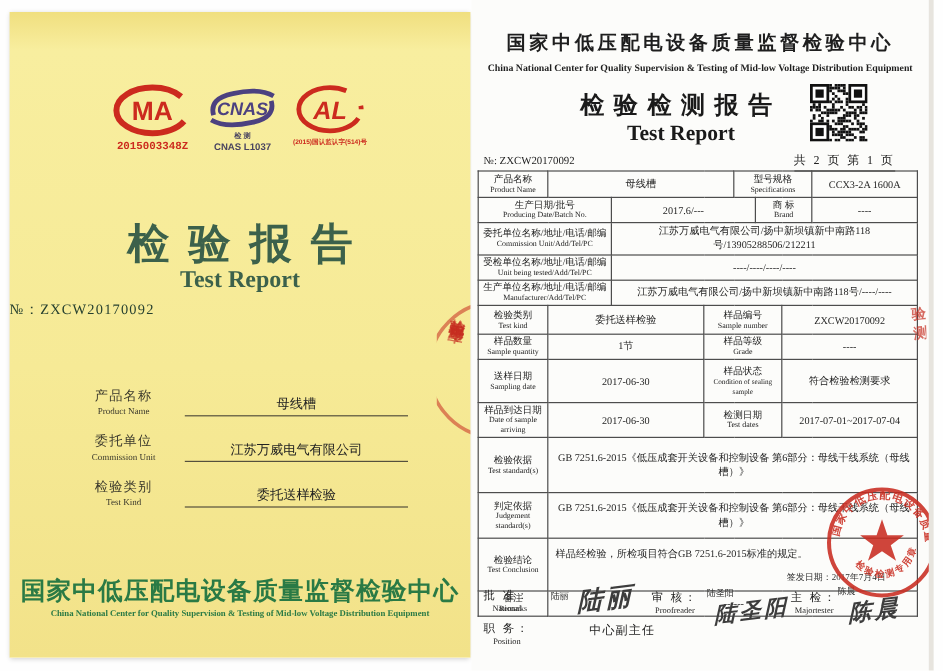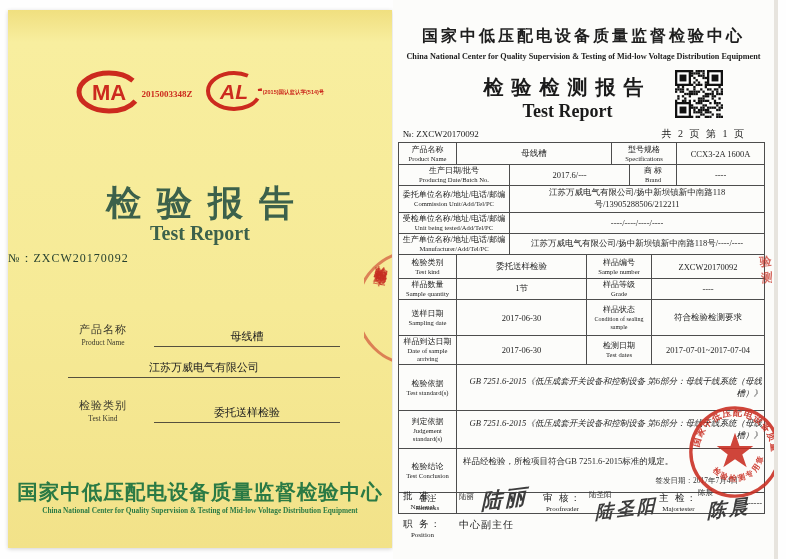"MA" .logo-block { flex-direction: row -> column }
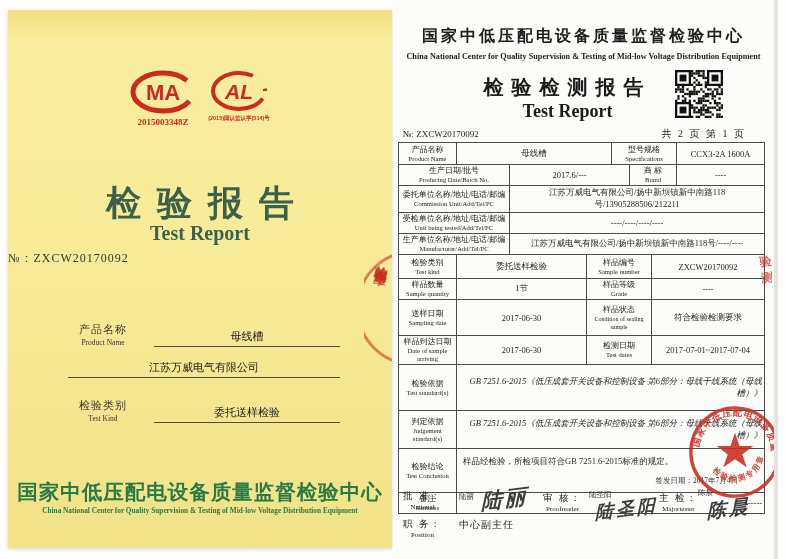"CNAS" div.logo-block { html: none -> <div> <svg> <path></path> <path></path> <text>CNAS</text> </svg> <span>检 测</span> <span>CNAS L1037</span> </div> }
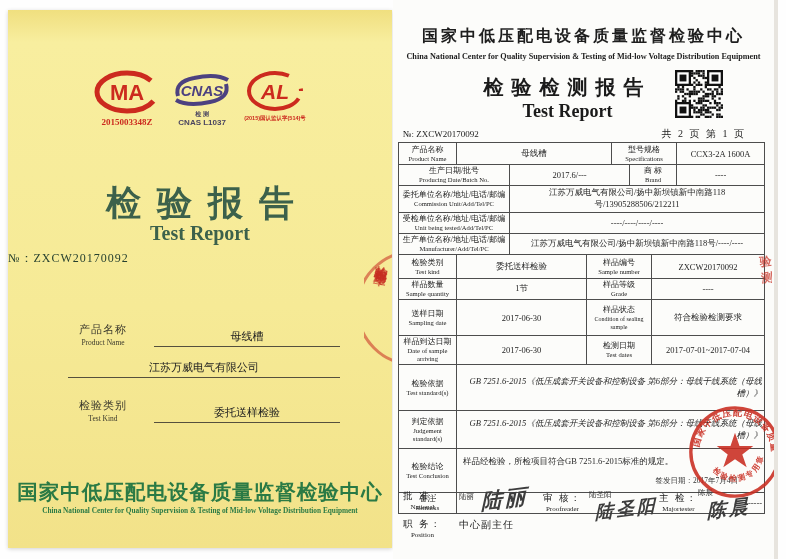"2015003348Z" .cap-red { font-family: Liberation Serif, serif -> Liberation Mono, monospace }
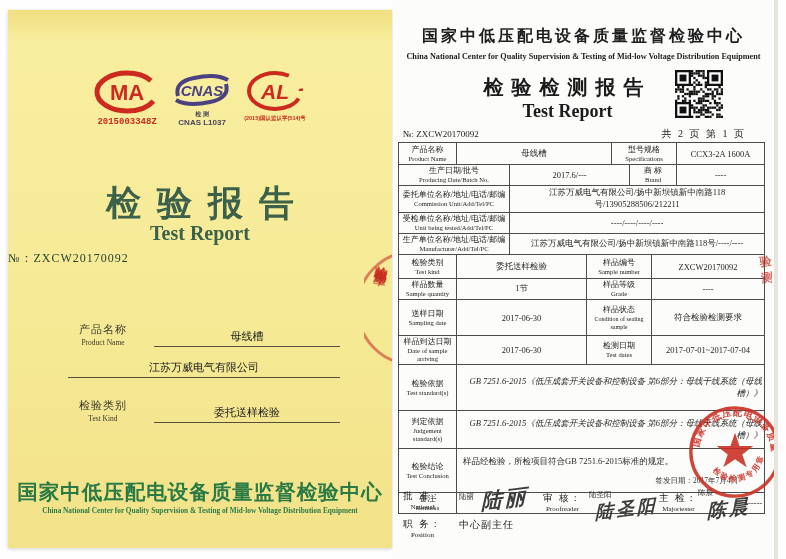"委托单位" div.flabel { html: none -> <div> <div>委托单位</div> <div>Commission Unit</div> </div> }
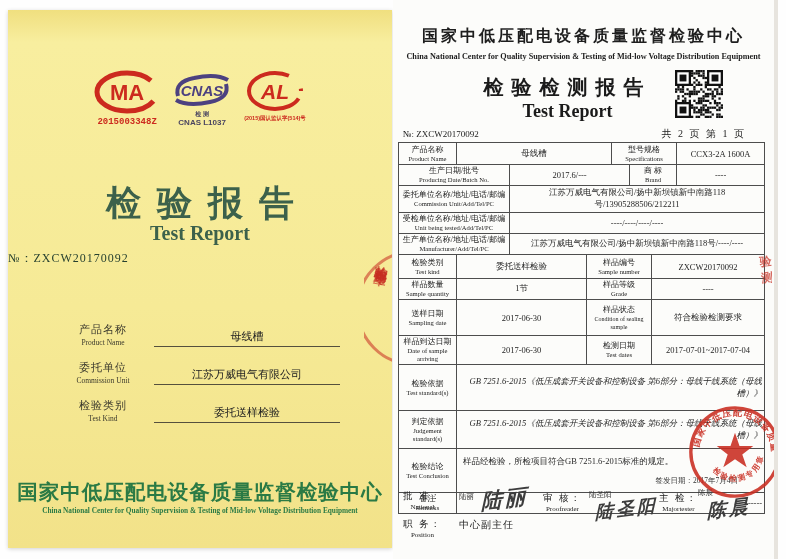"GB 7251.6-2015《低压成套开关设备和控制设备" .tv-left { font-style: italic -> none; text-align: right -> center }
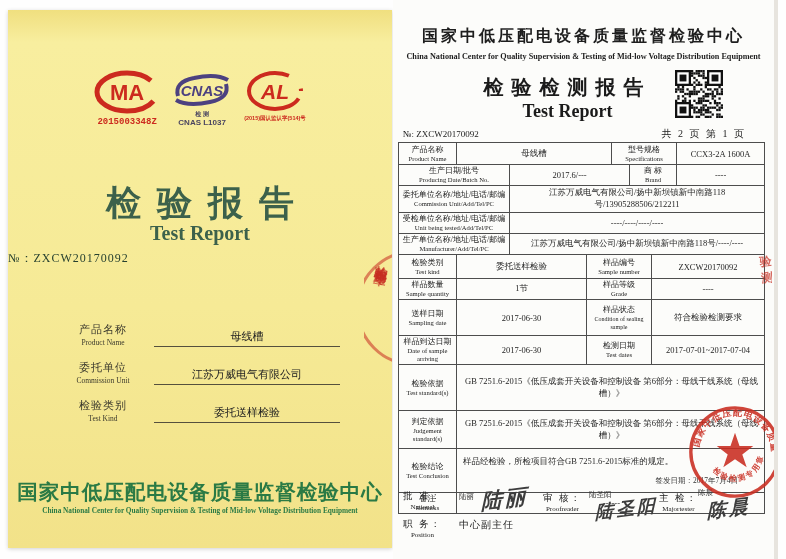"中心副主任" .pos-value { margin-left: none -> 32px }
